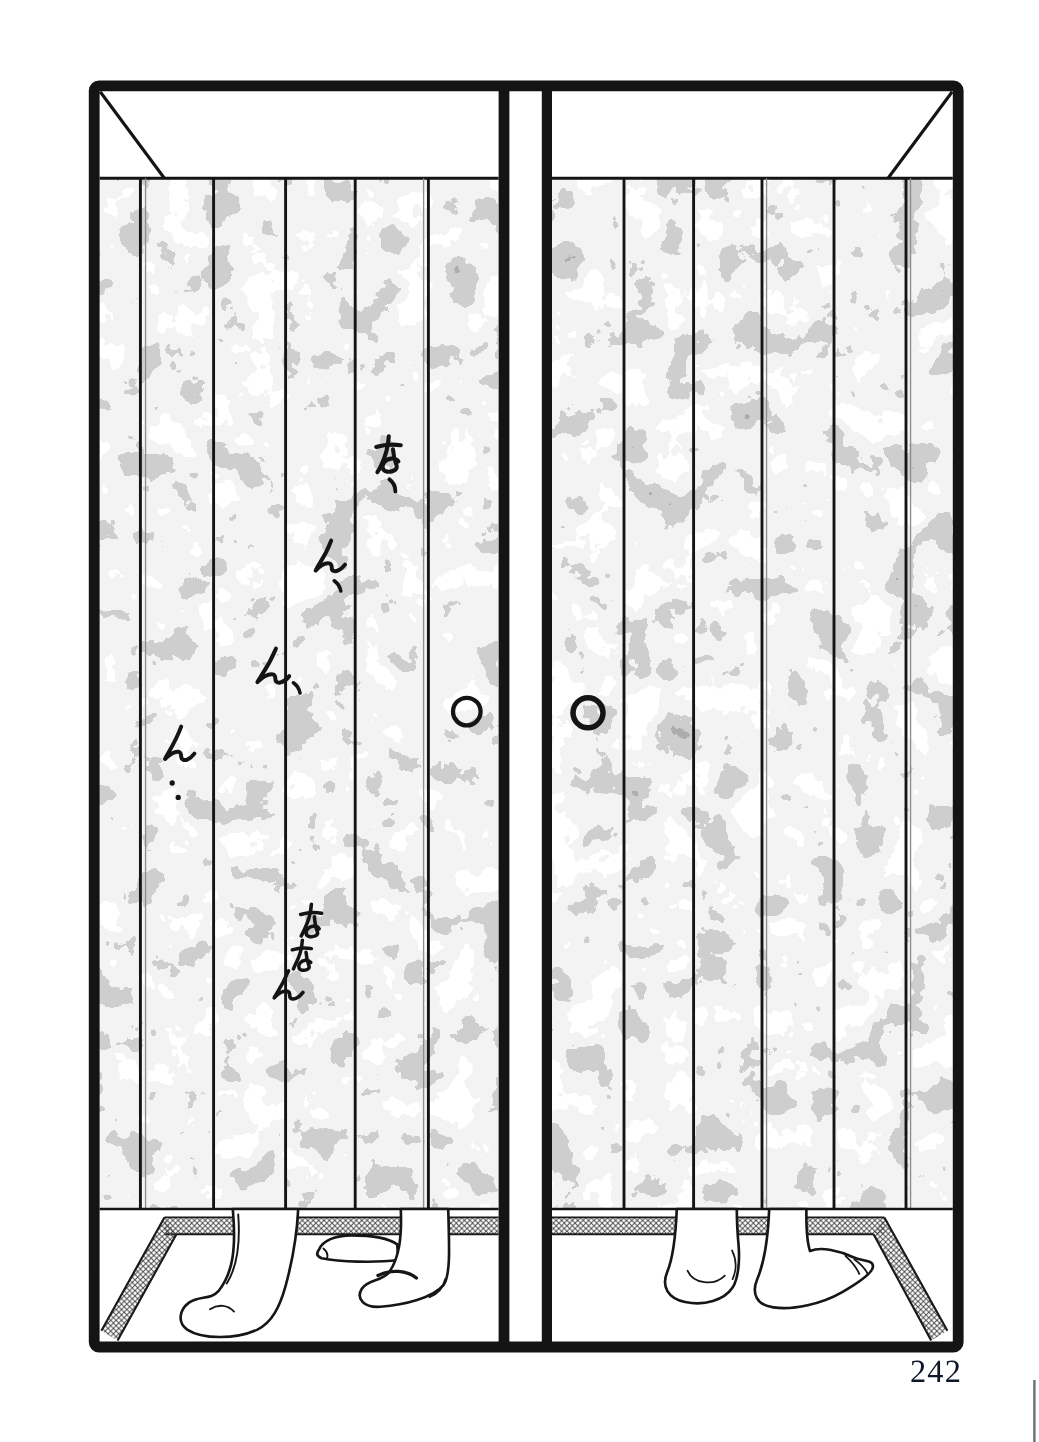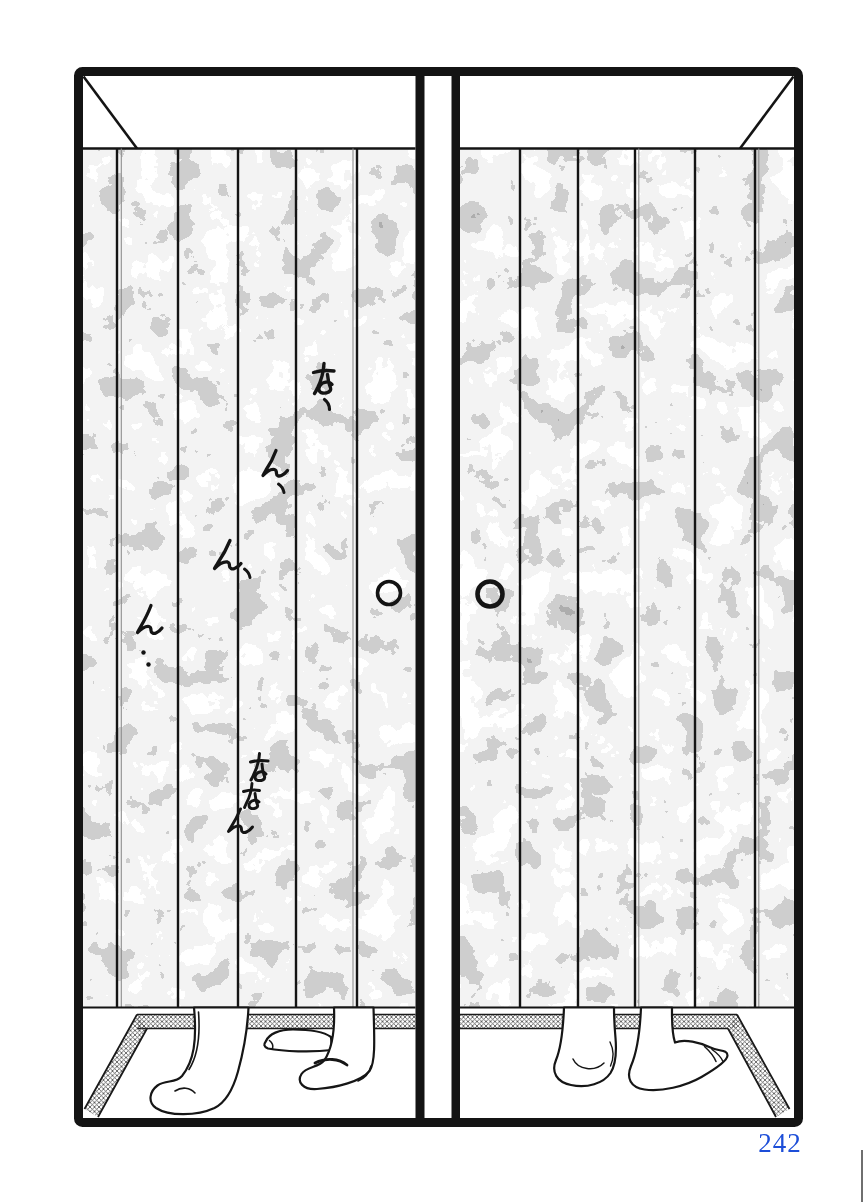"242" .page-number { color: #1d4ed8 -> #0f172a }
